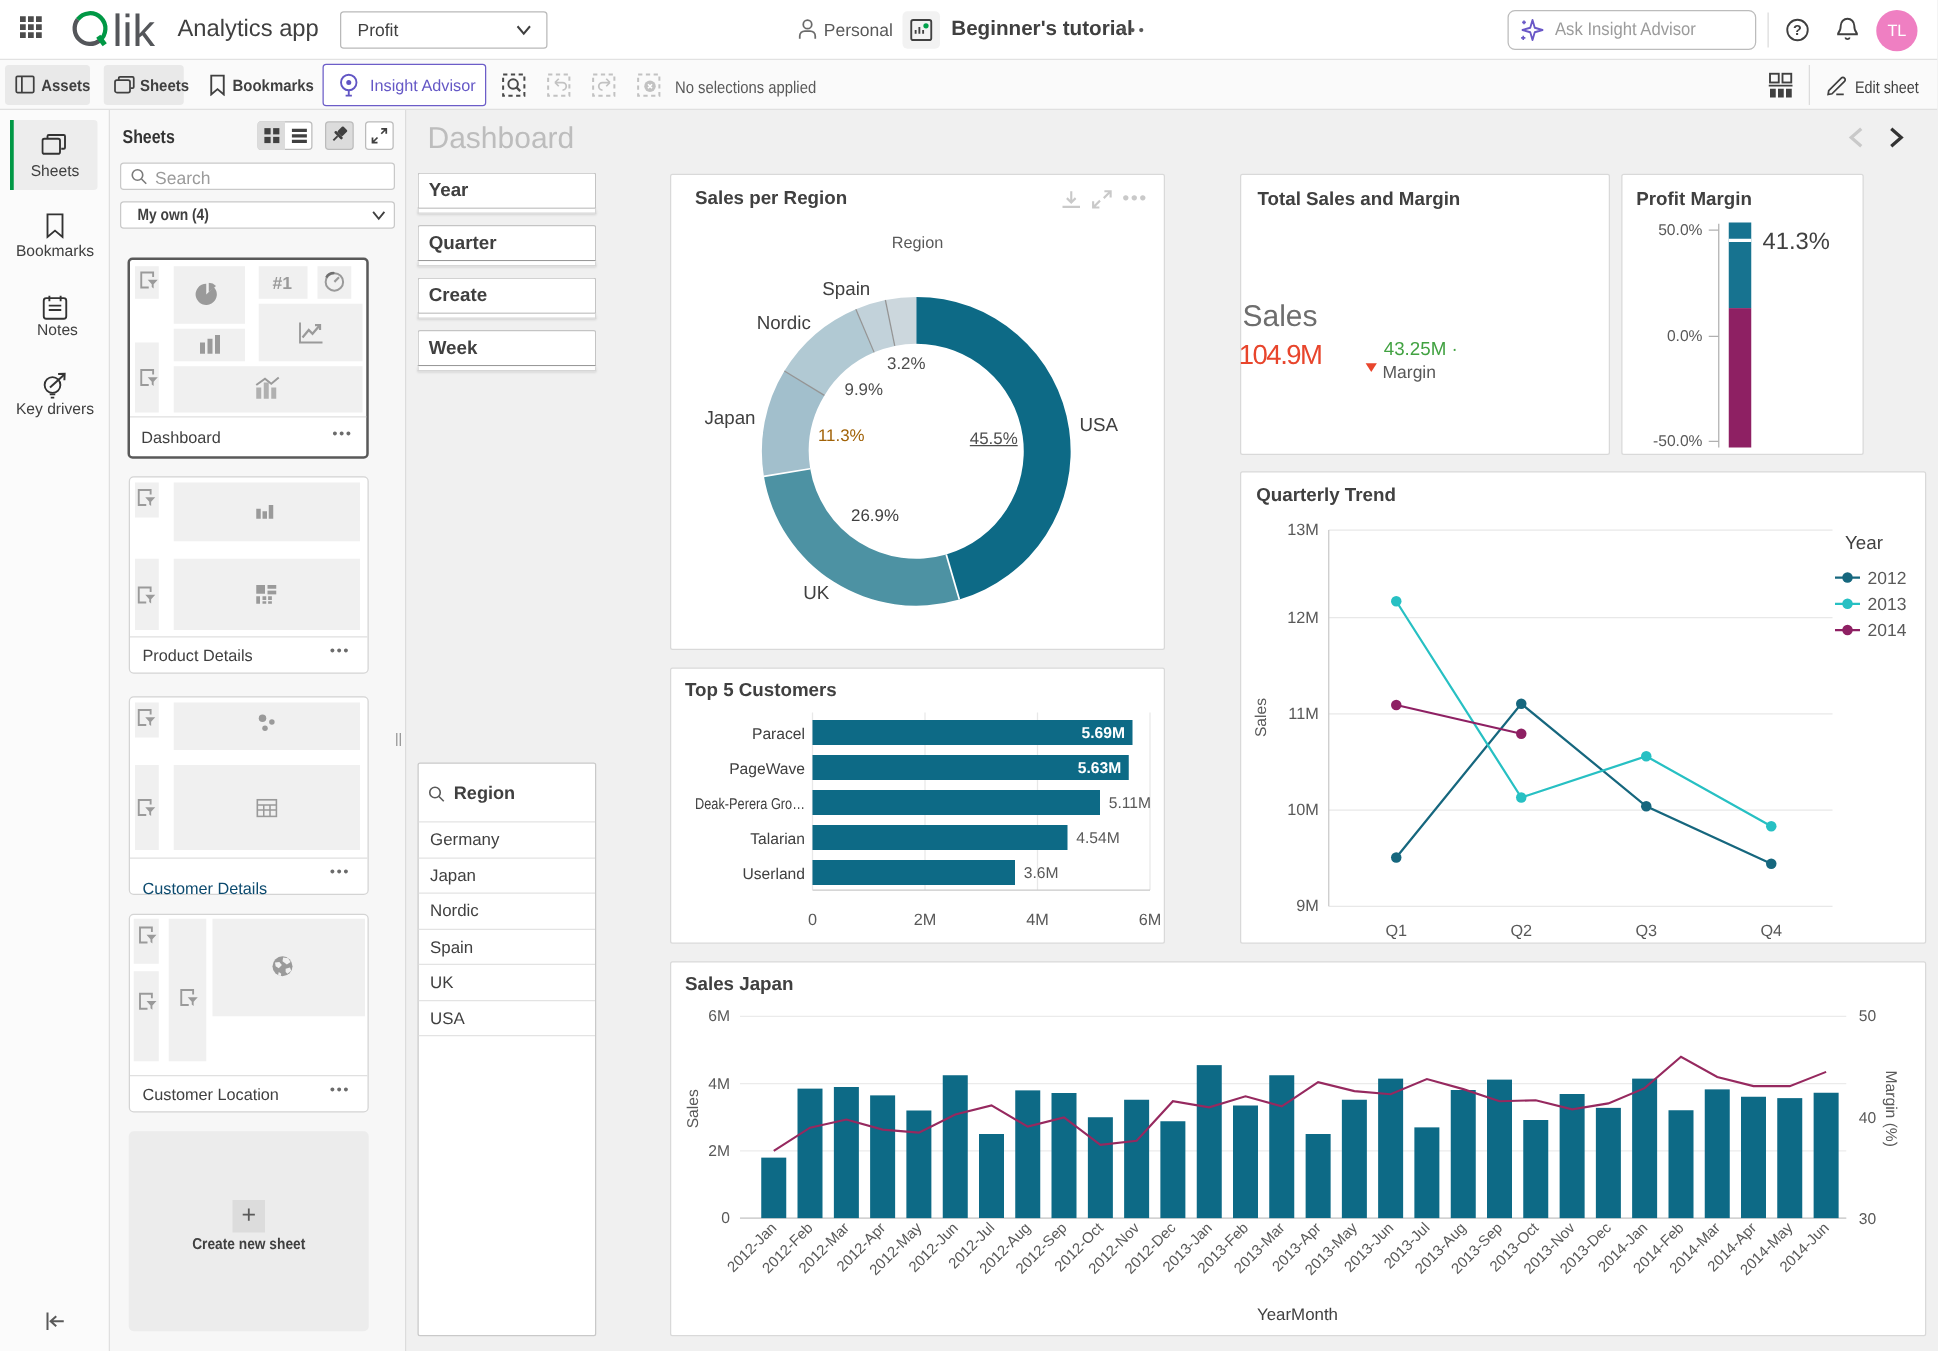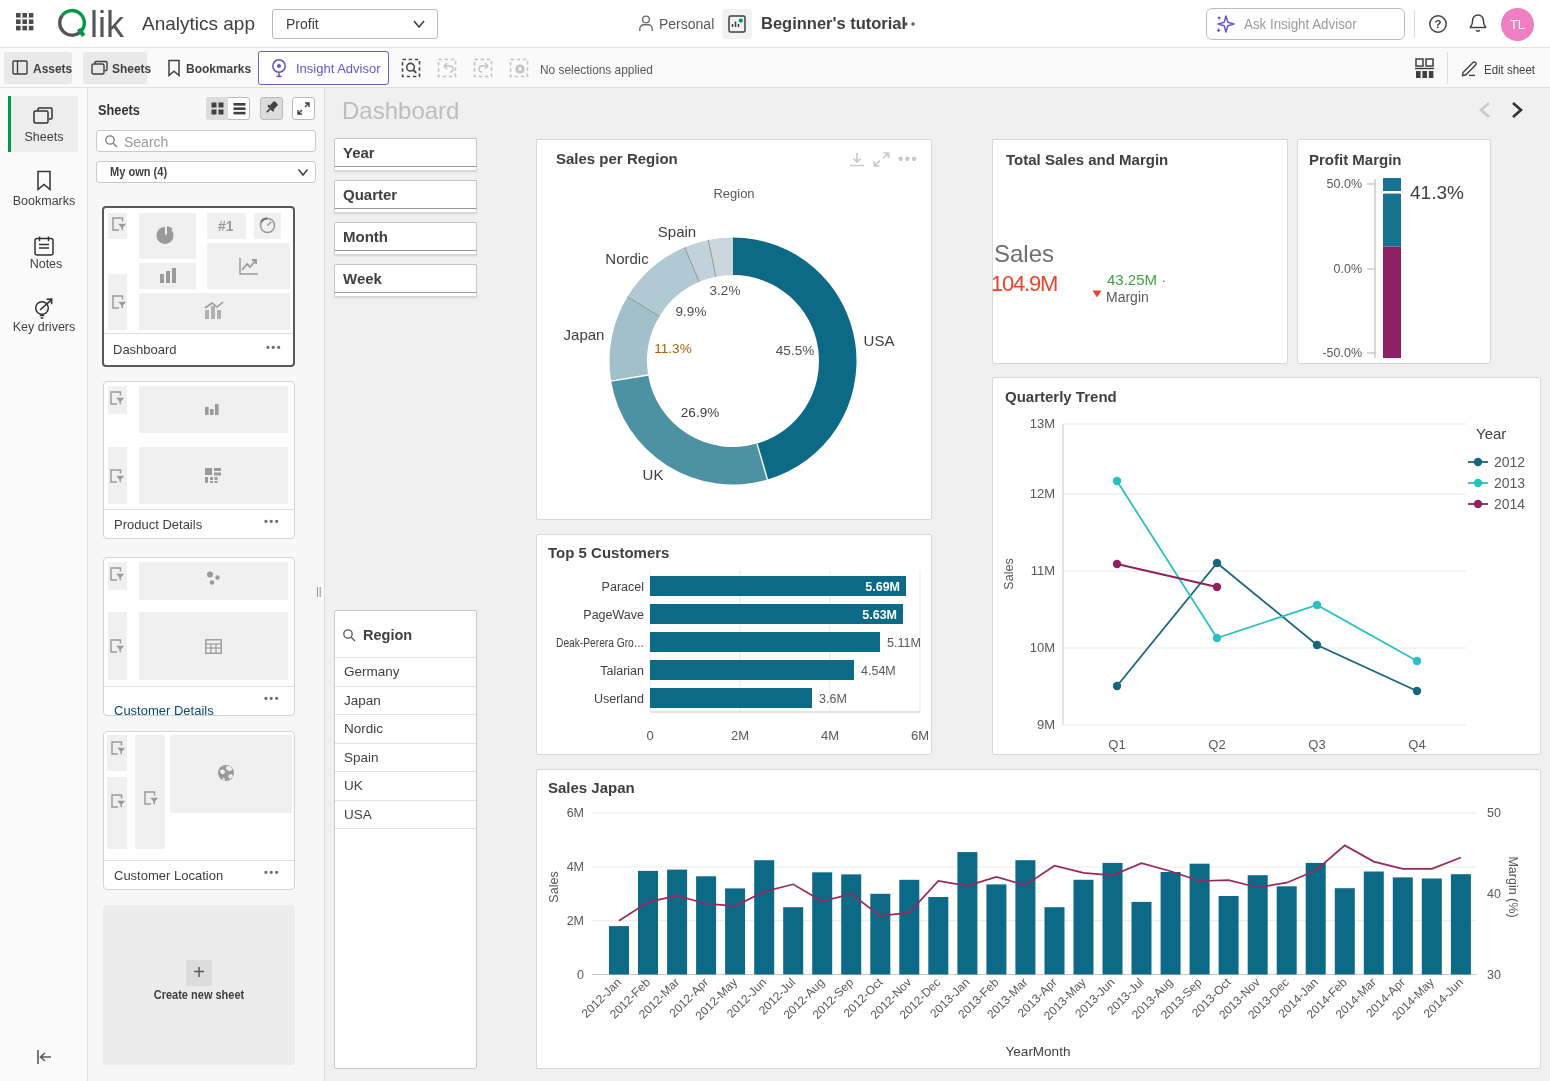"Month" div.abs { text: Month -> Create }
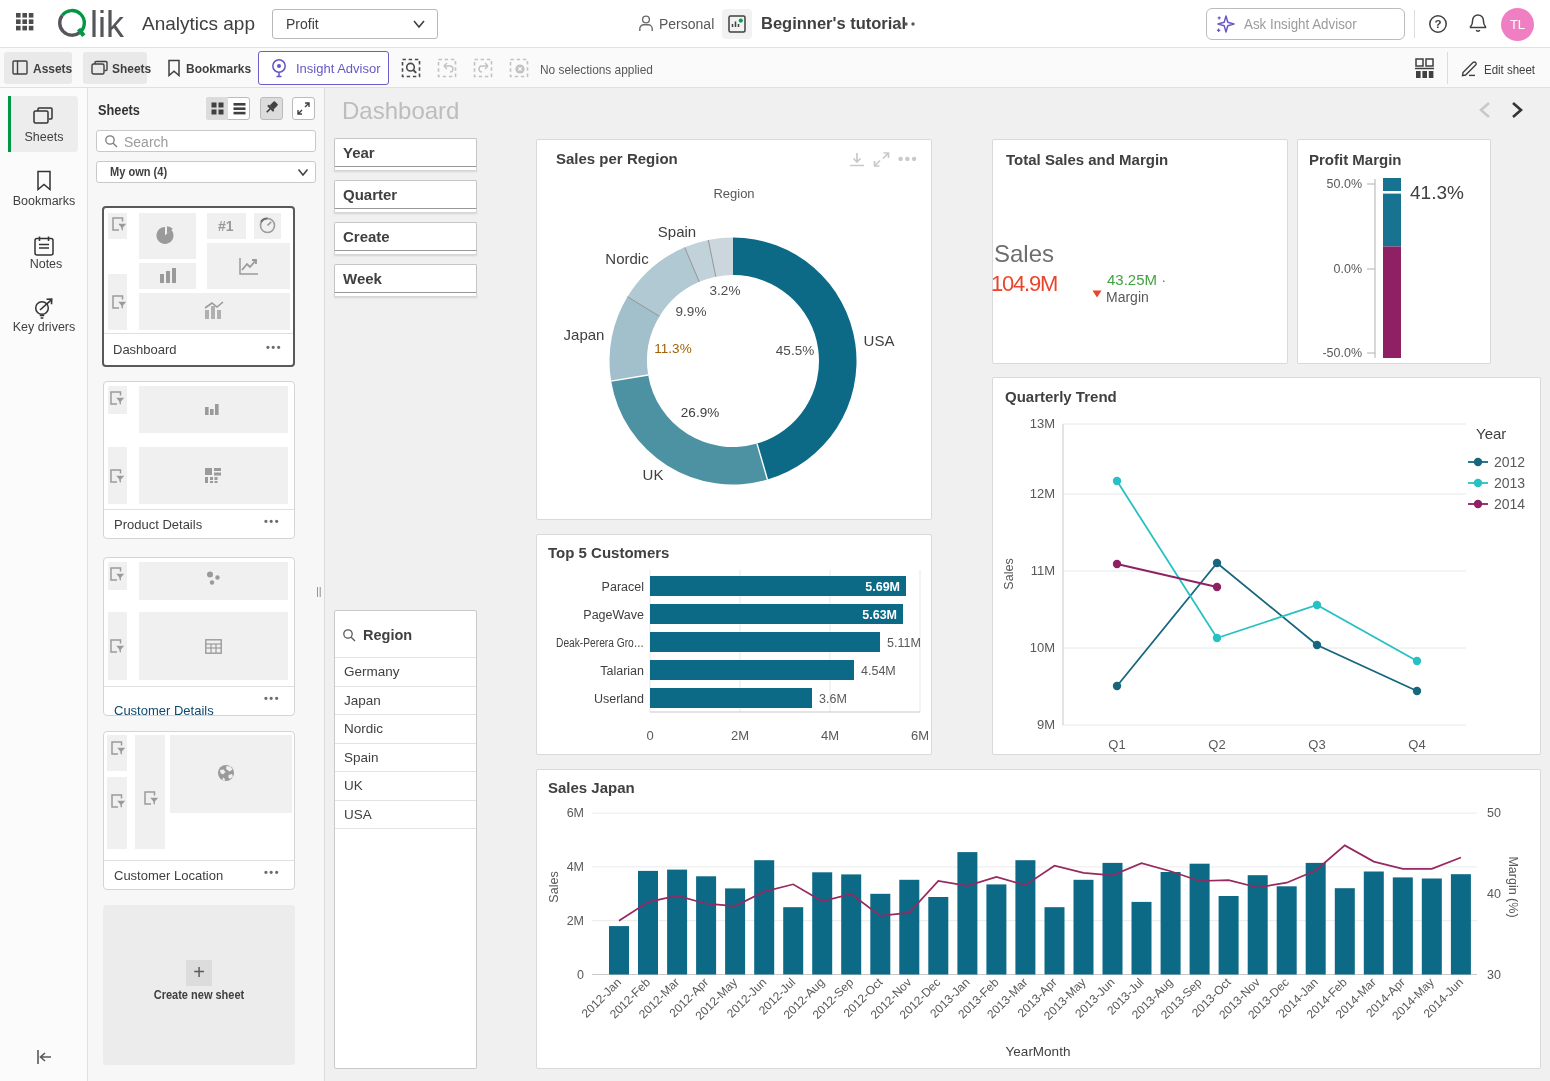"45.5%" div.abs { text-decoration: none -> underline }
